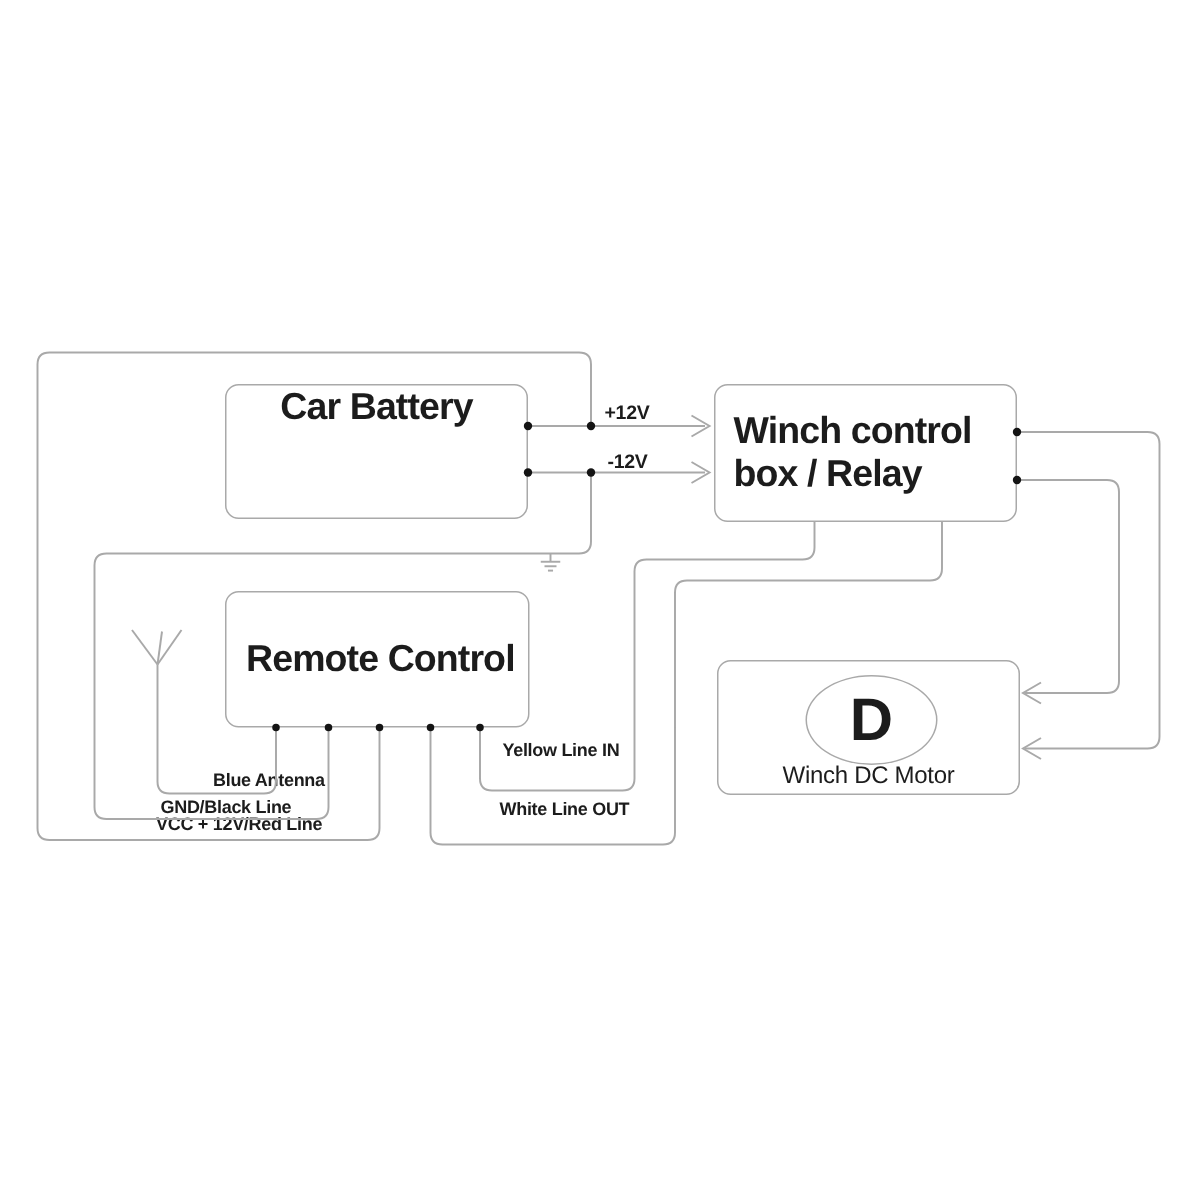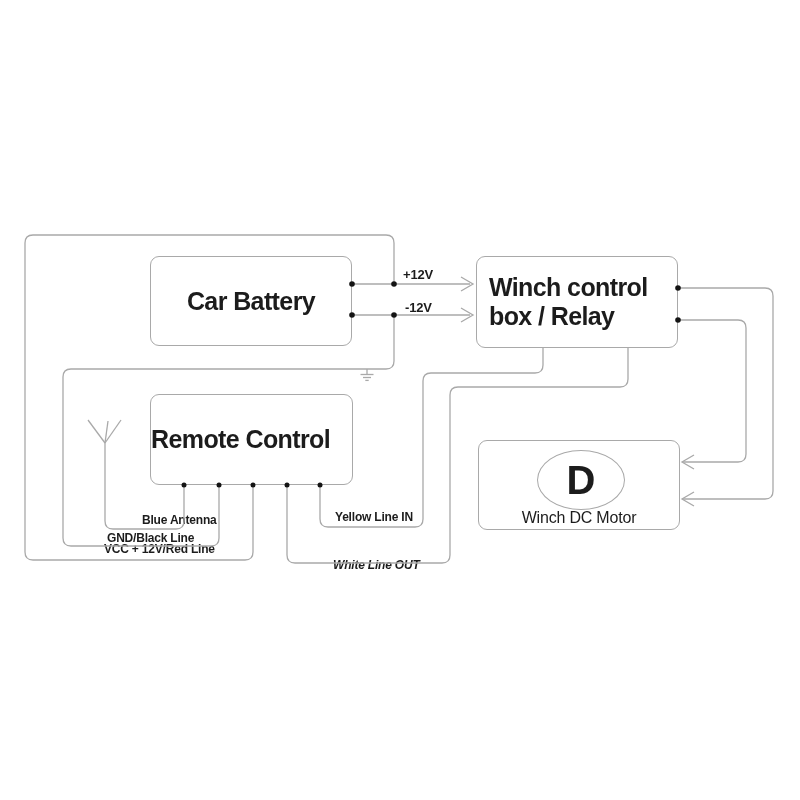"Car Battery" .battery-box { align-items: center -> none }
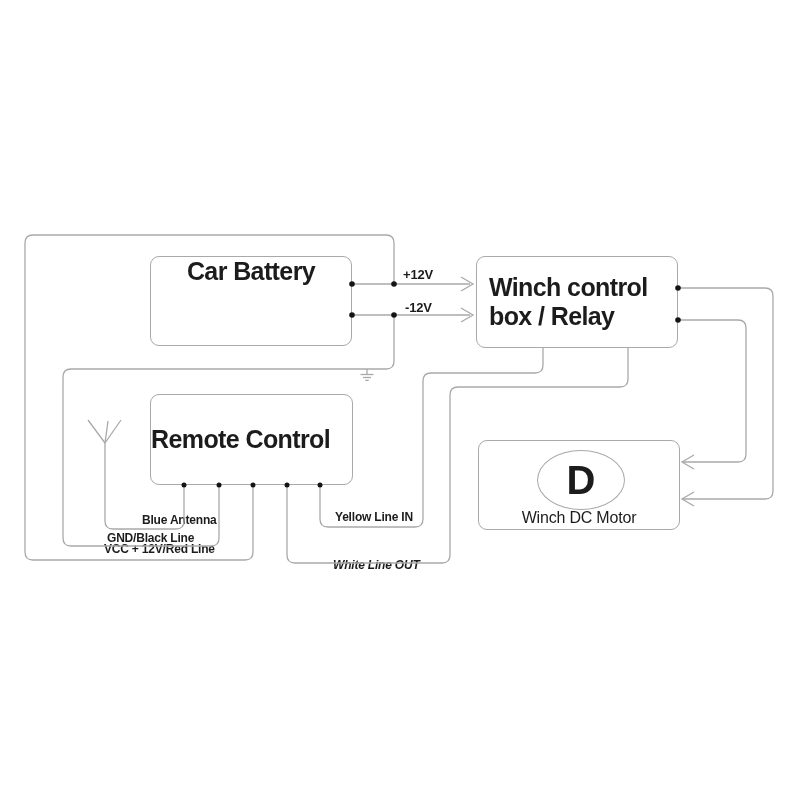"Remote Control" .receiver-box { padding-left: none -> 13px }
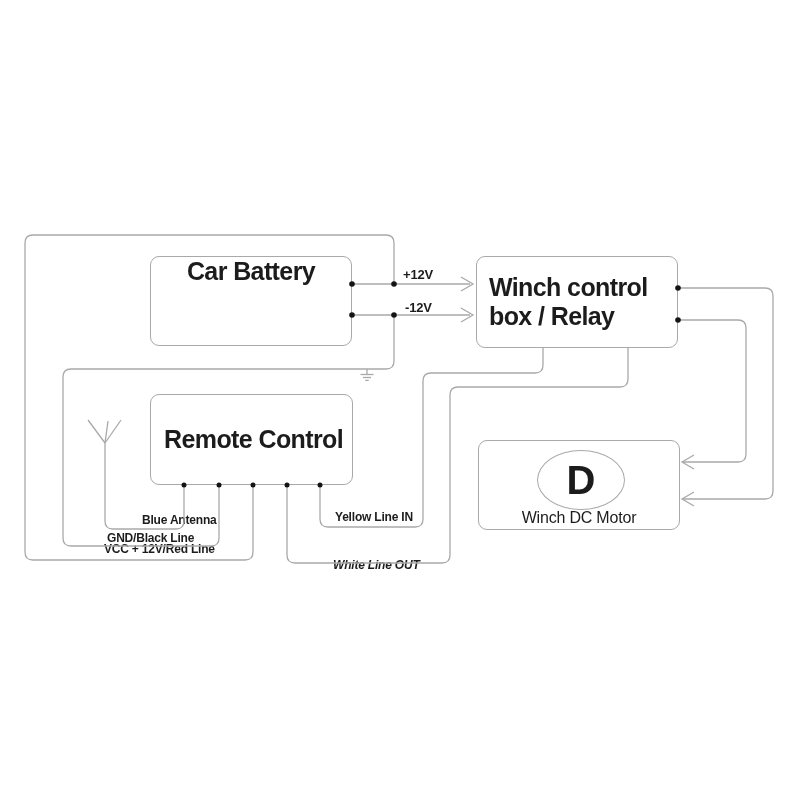"Yellow Line IN" span.wire-label { top: 510px -> 493px }
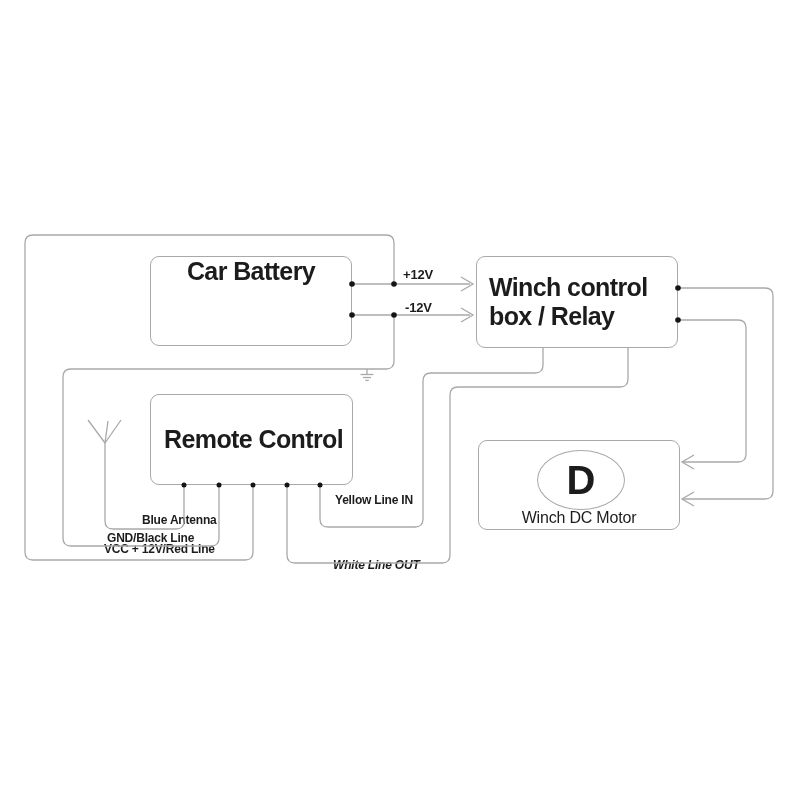"White Line OUT" span.wire-label { font-style: italic -> none; top: 558px -> 532px }
